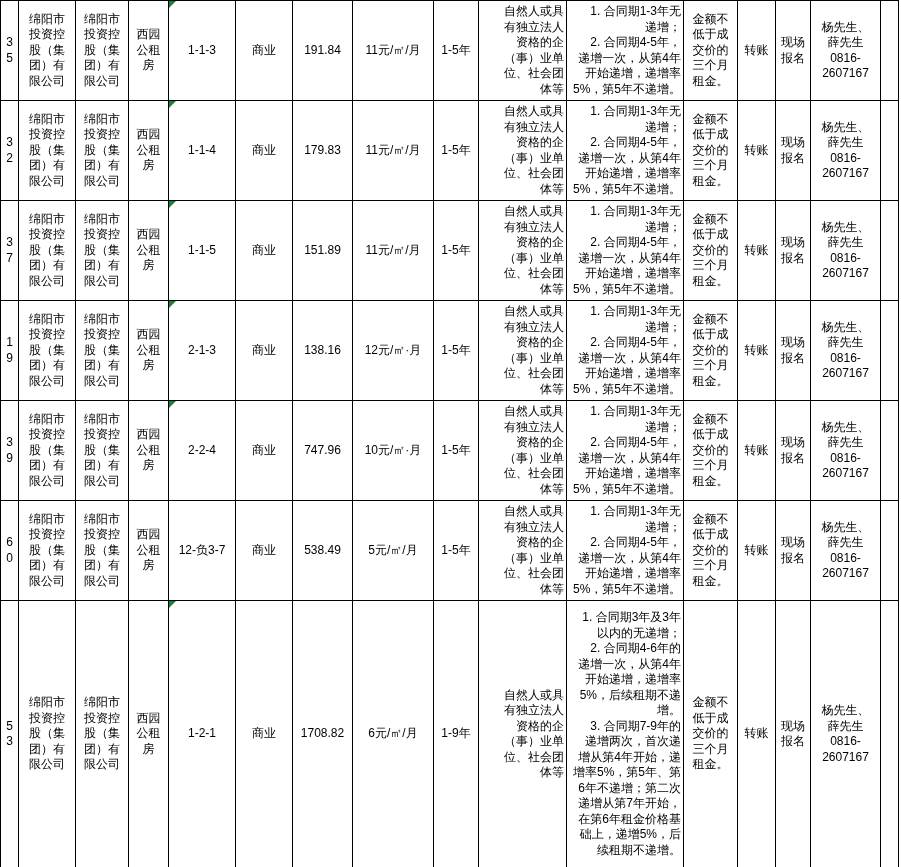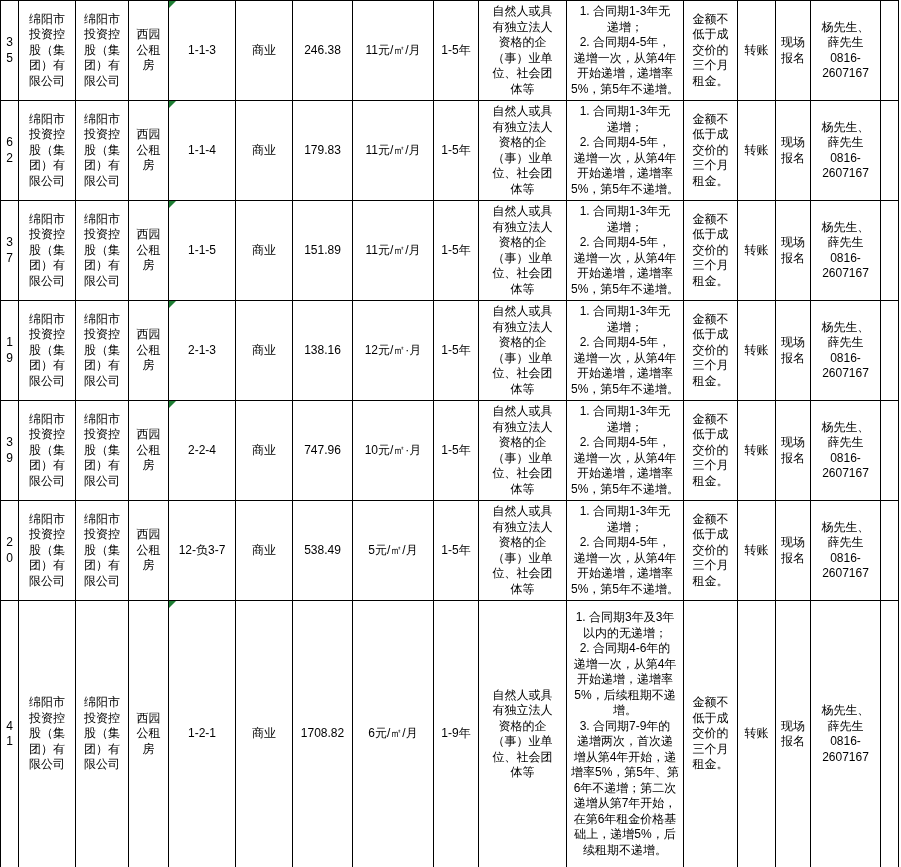"自然人或具" td.l { text-align: center -> right }
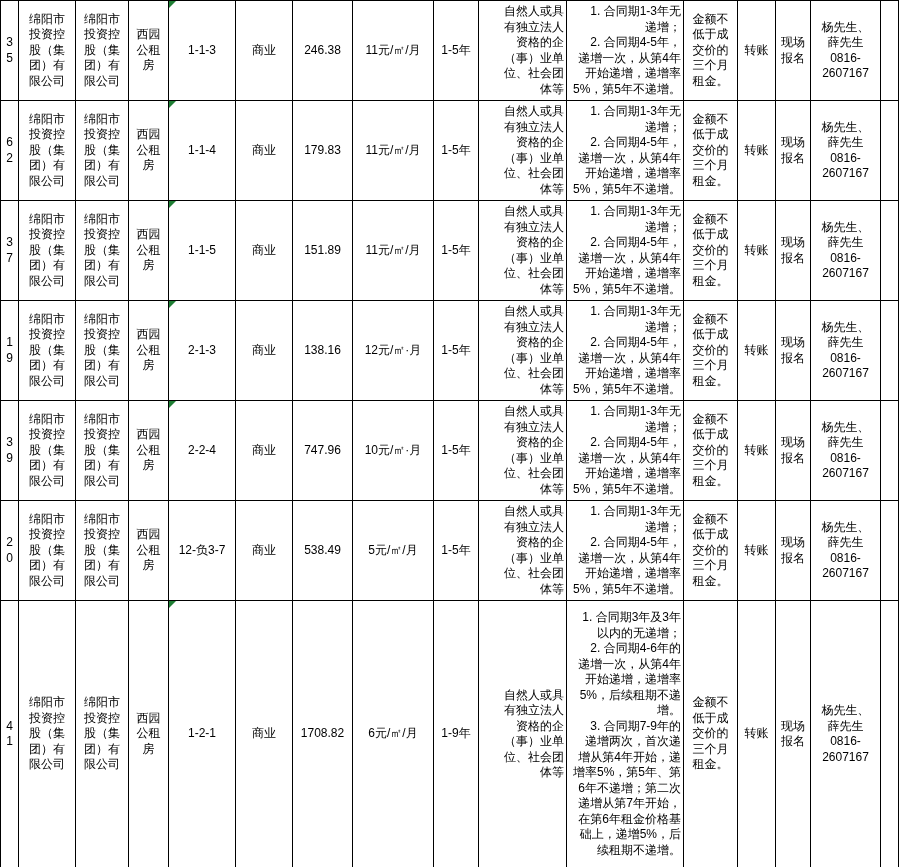"246.38" td.c { text: 246.38 -> 191.84 }
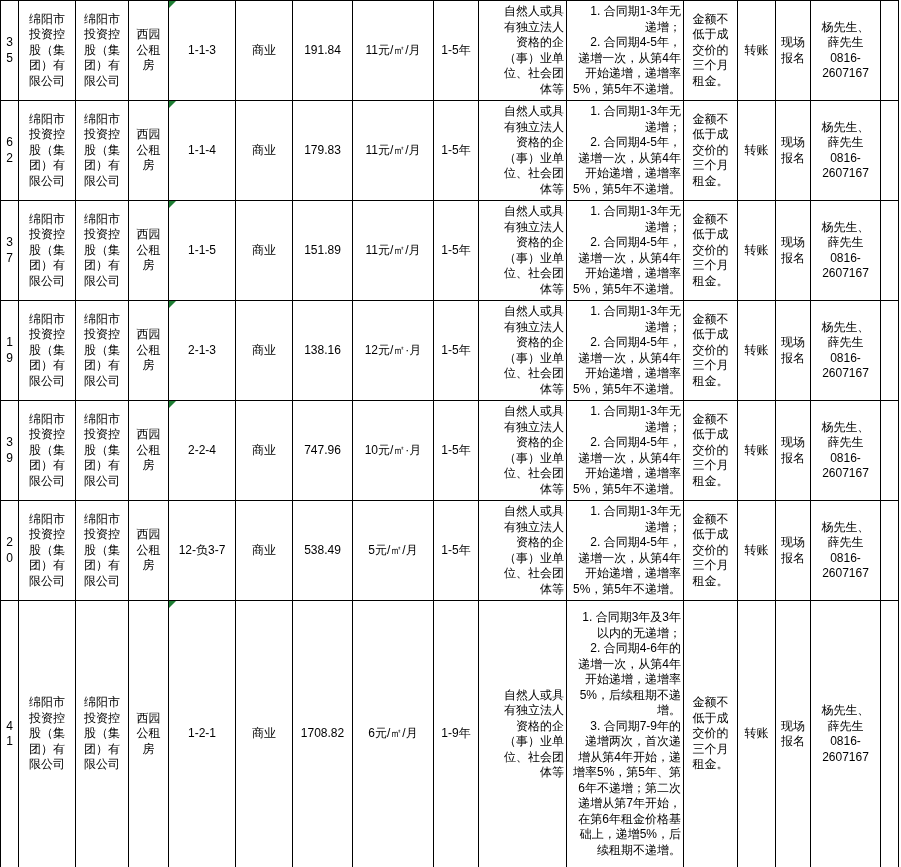"62" td.c { text: 62 -> 32 }
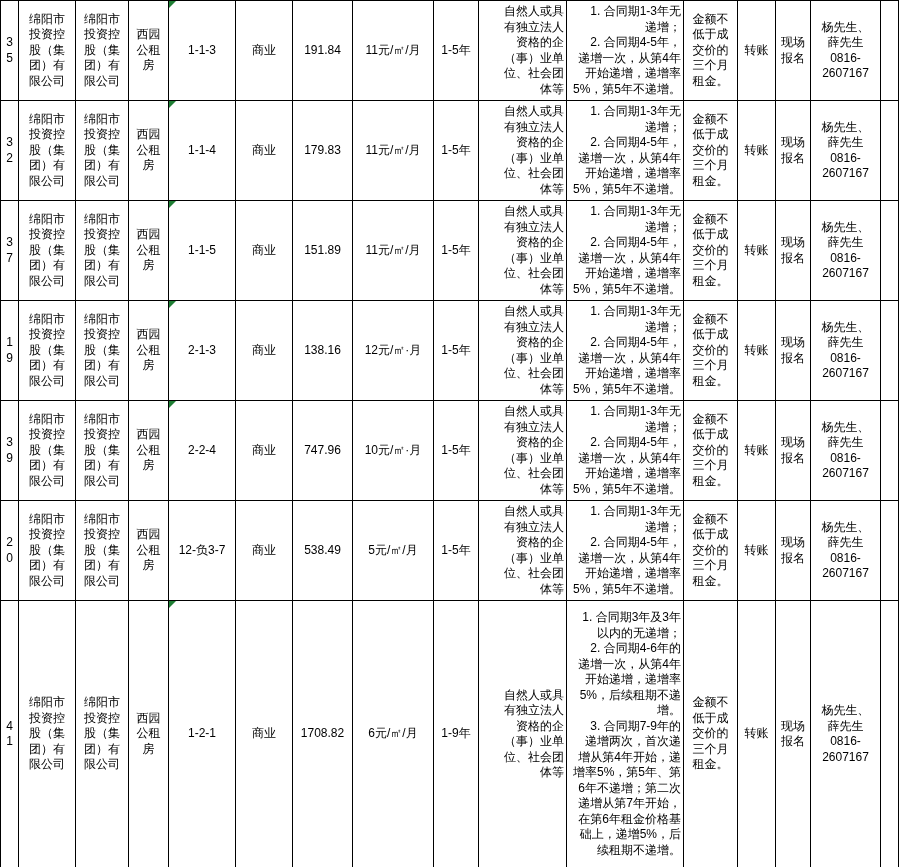"20" td.c { text: 20 -> 60 }
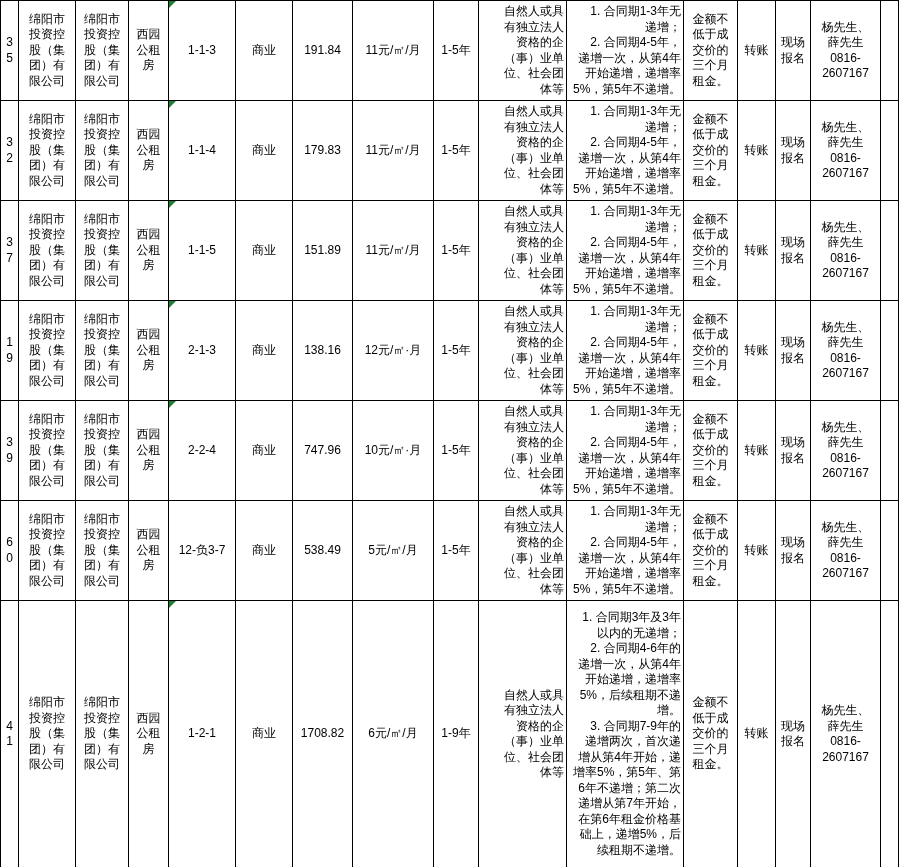"41" td.c { text: 41 -> 53 }
